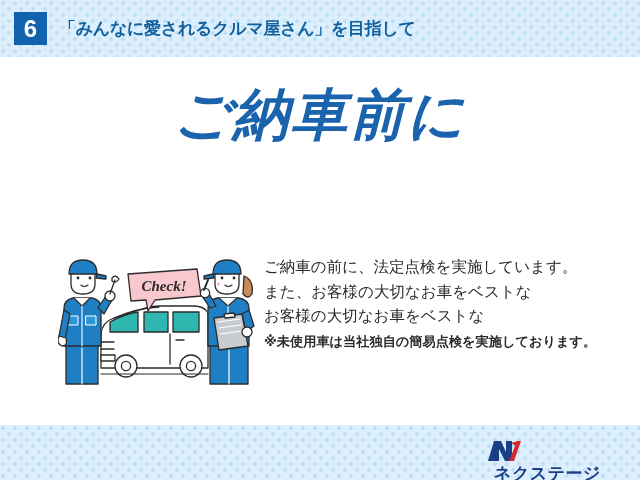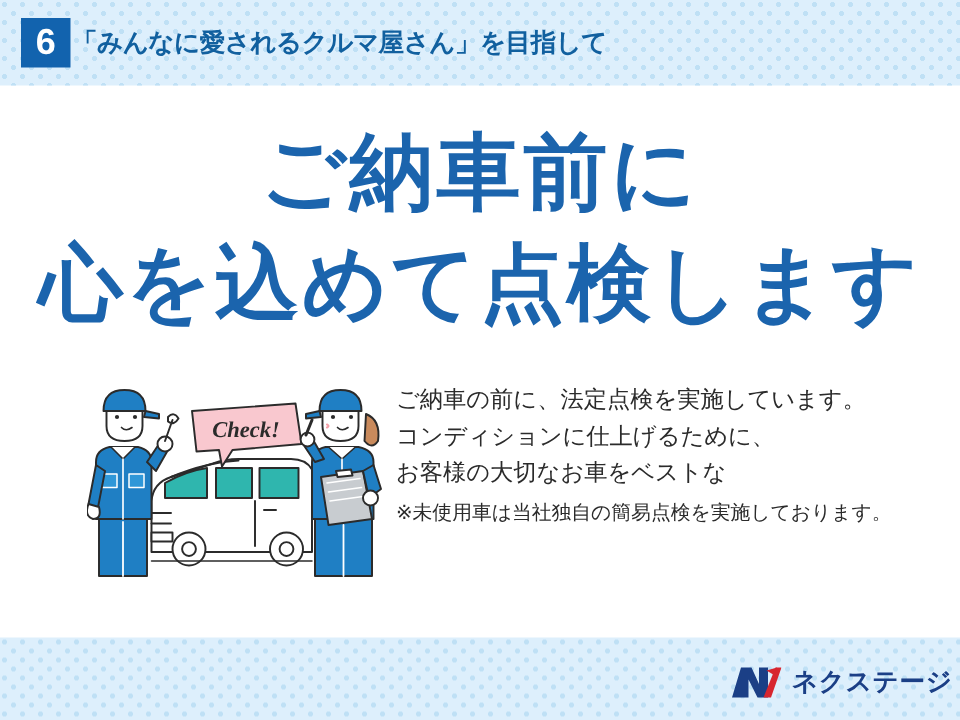"「みんなに愛されるクルマ屋さん」を目指して" #header-title { margin-left: 1px -> 12px }
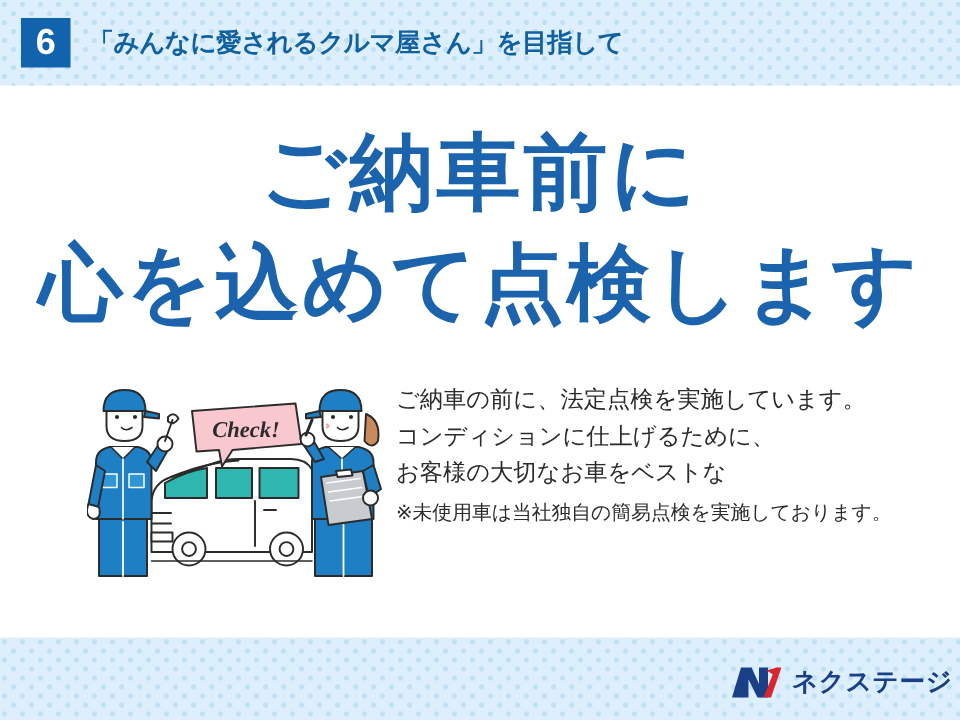"ご納車前に" #headline { font-style: none -> italic }
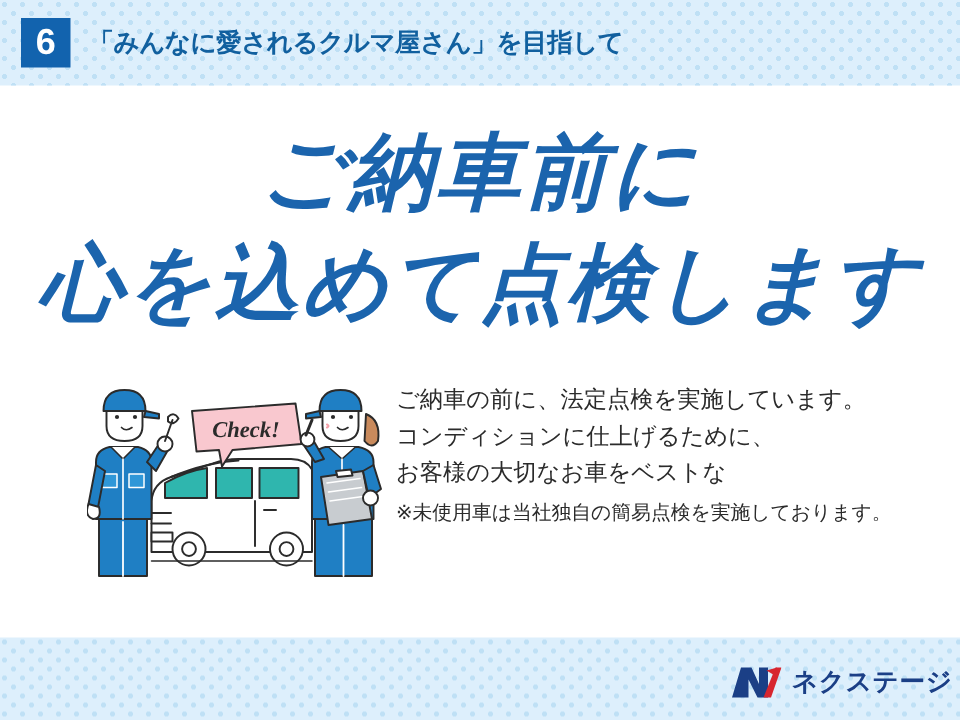"心を込めて点検します" div.headline-line { html: <div>心を込めて点検します</div> -> none }
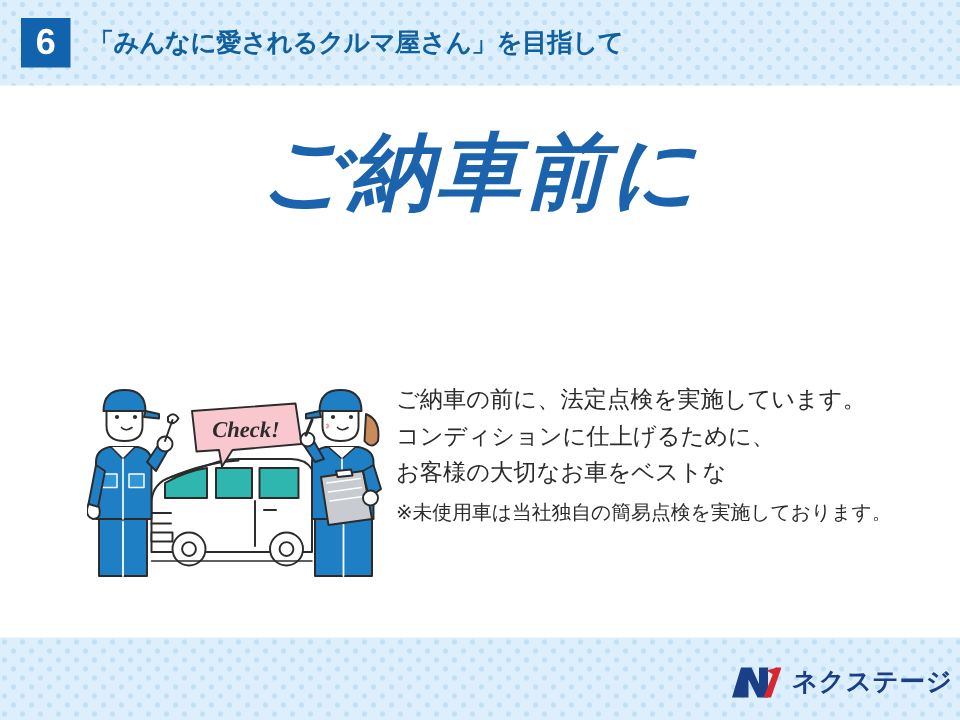"また、お客様の大切なお車をベストな" div.body-line { html: none -> <div>また、お客様の大切なお車をベストな</div> }
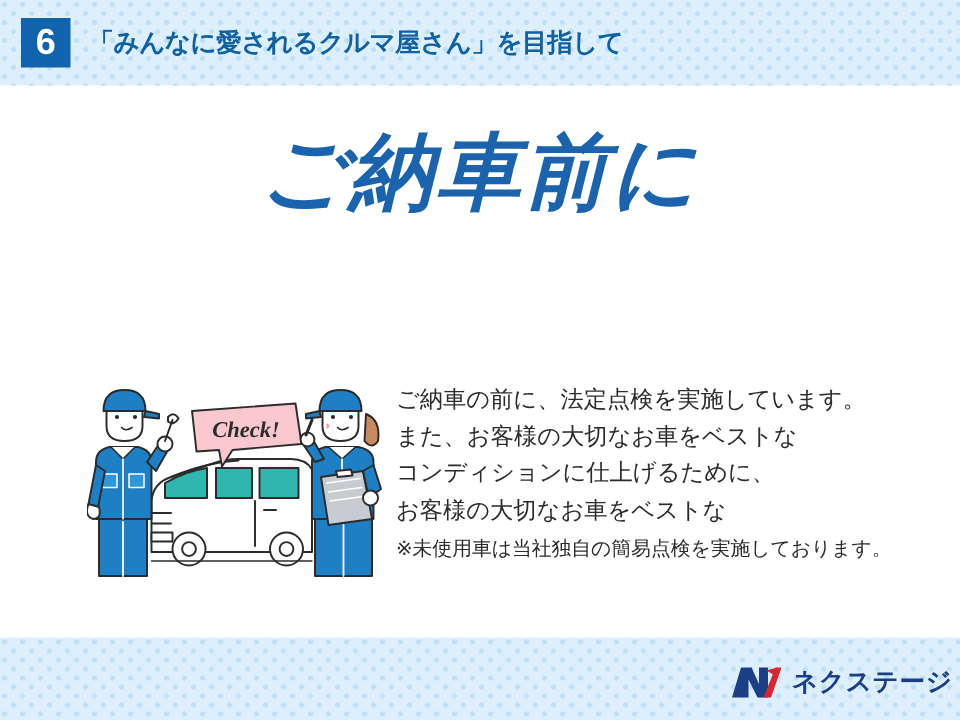"コンディションに仕上げるために、" div.body-line { html: <div>コンディションに仕上げるために、</div> -> none }
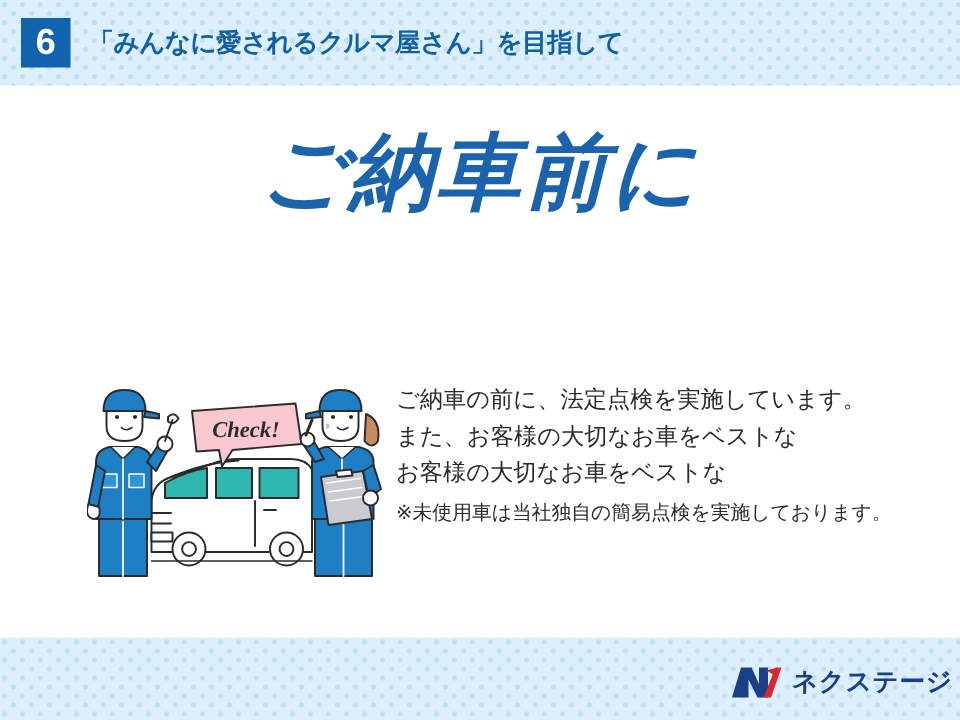"※未使用車は当社独自の簡易点検を実施しております。" .body-note { font-weight: normal -> bold }
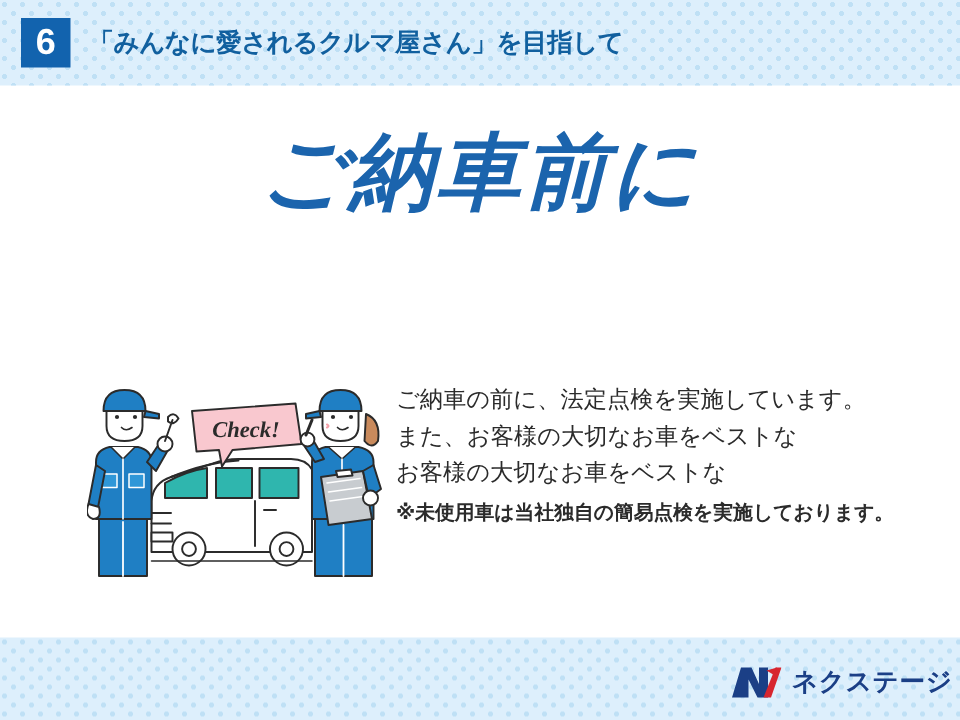"ネクステージ" #footer-logo { align-items: flex-end -> flex-start; flex-direction: none -> column }
